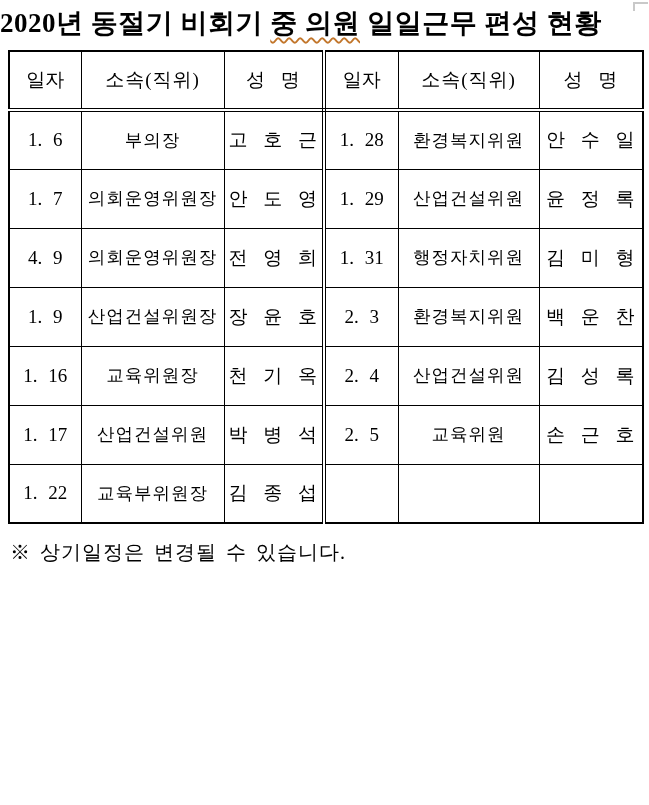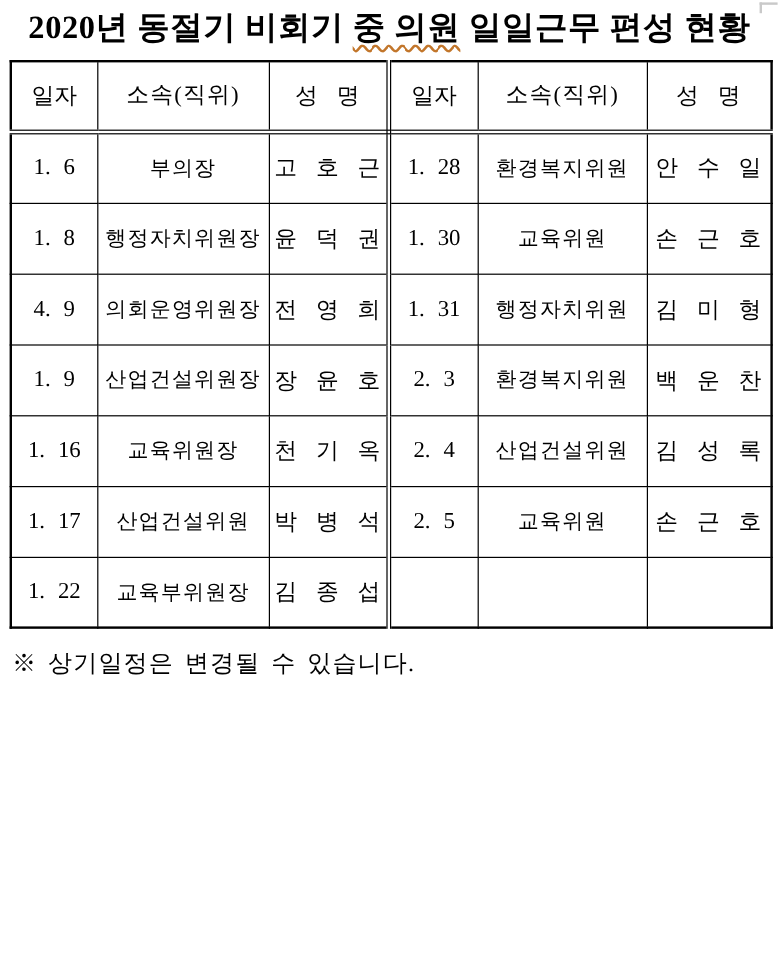"2020년 동절기 비회기 중 의원" .title { text-align: center -> left }
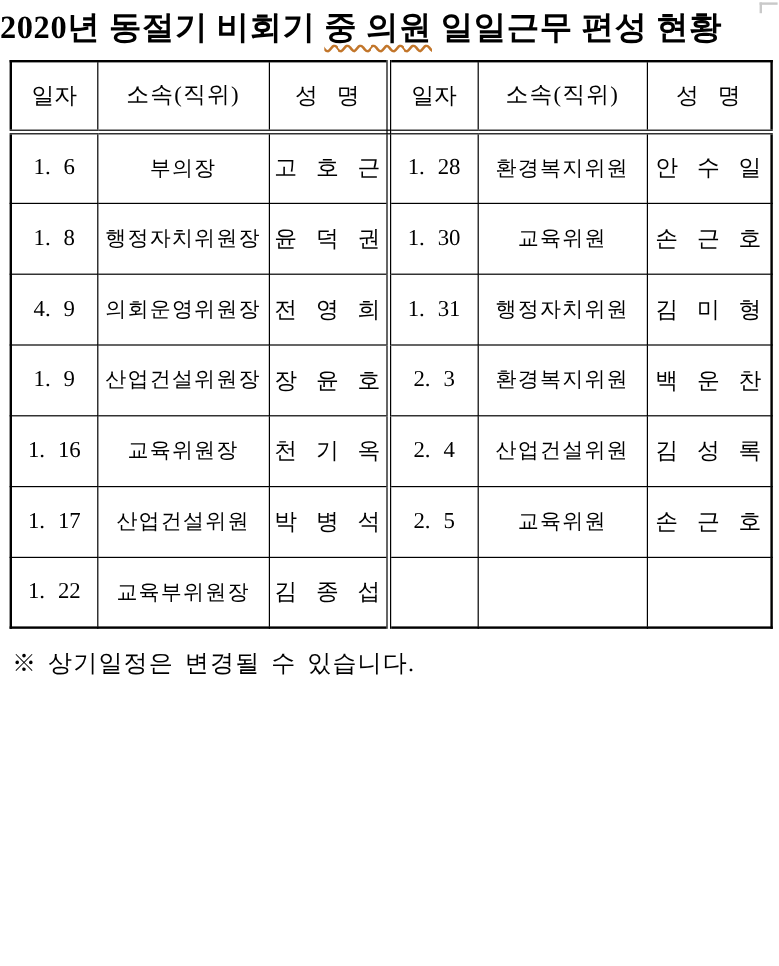"1. 7" tr { html: none -> <tr> <td>1. 7</td> <td>의회운영위원장</td> <td>안 도 영</td> <td>1. 29</td> <td>산업건설위원</td> <td>윤 정 록</td> </tr> }
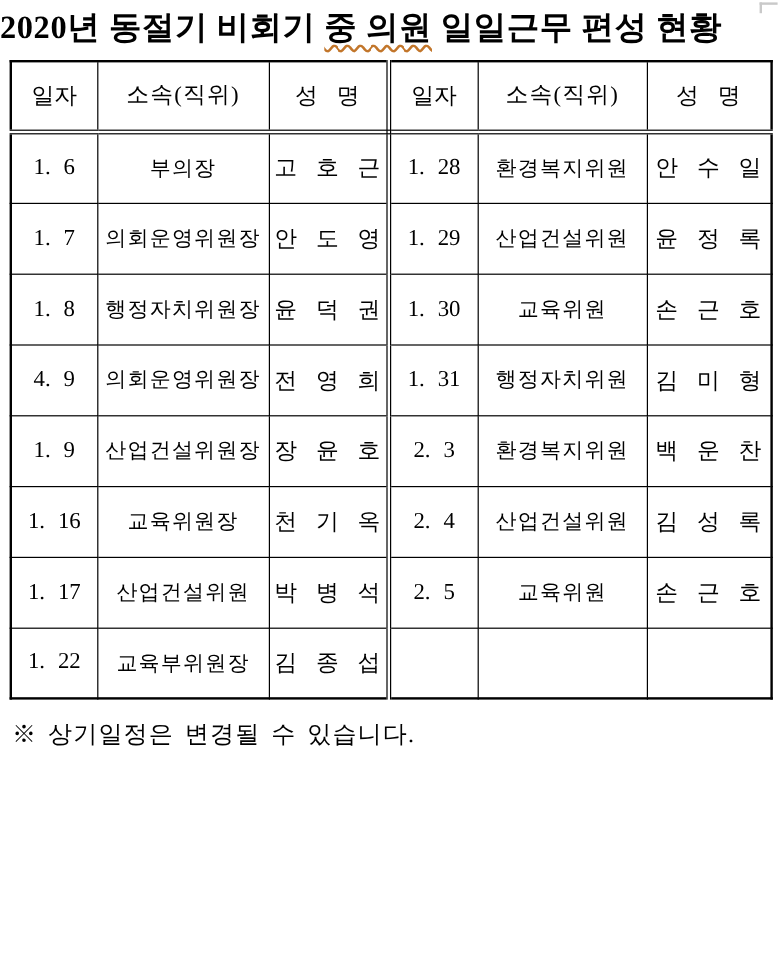"1. 8" tr { html: <tr> <td>1. 8</td> <td>행정자치위원장</td> <td>윤 덕 권</td> <td>1. 30</td> <td>교육위원</td> <td>손 근 호</td> </tr> -> none }
